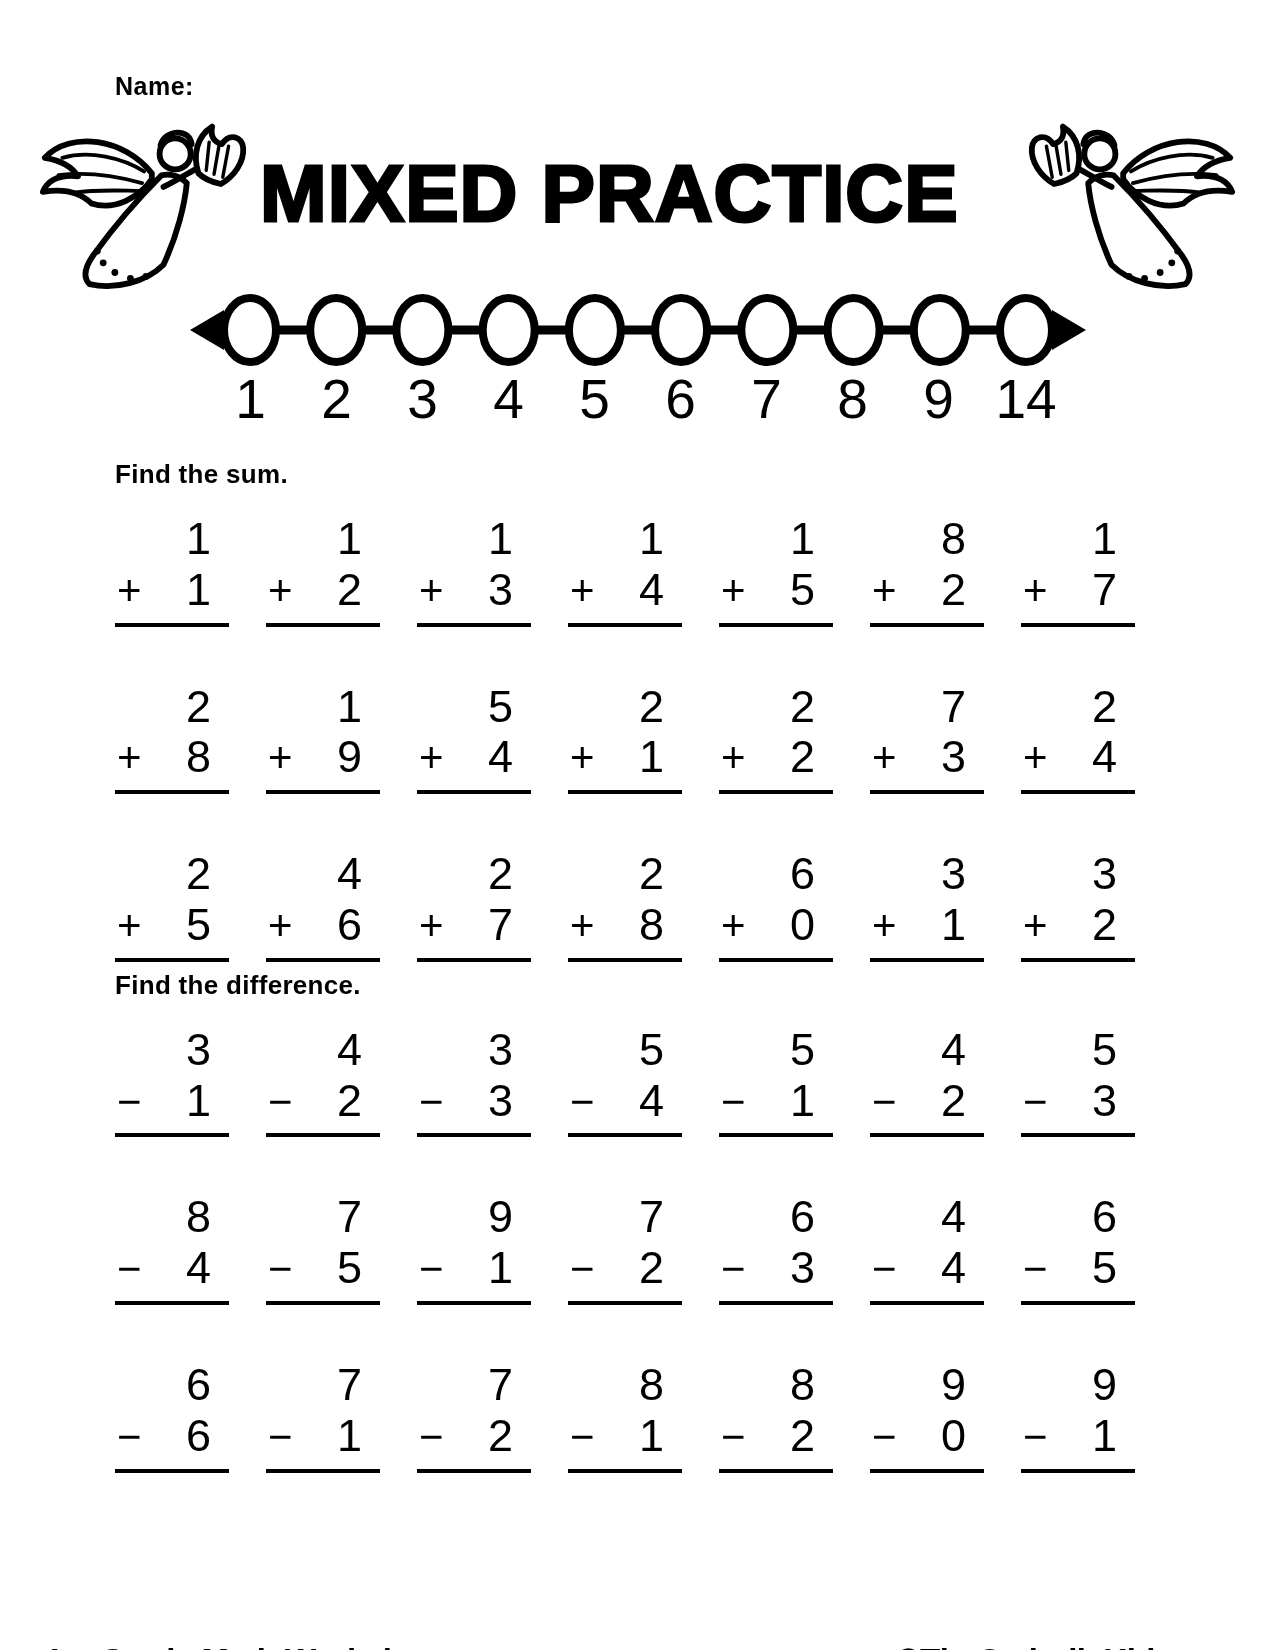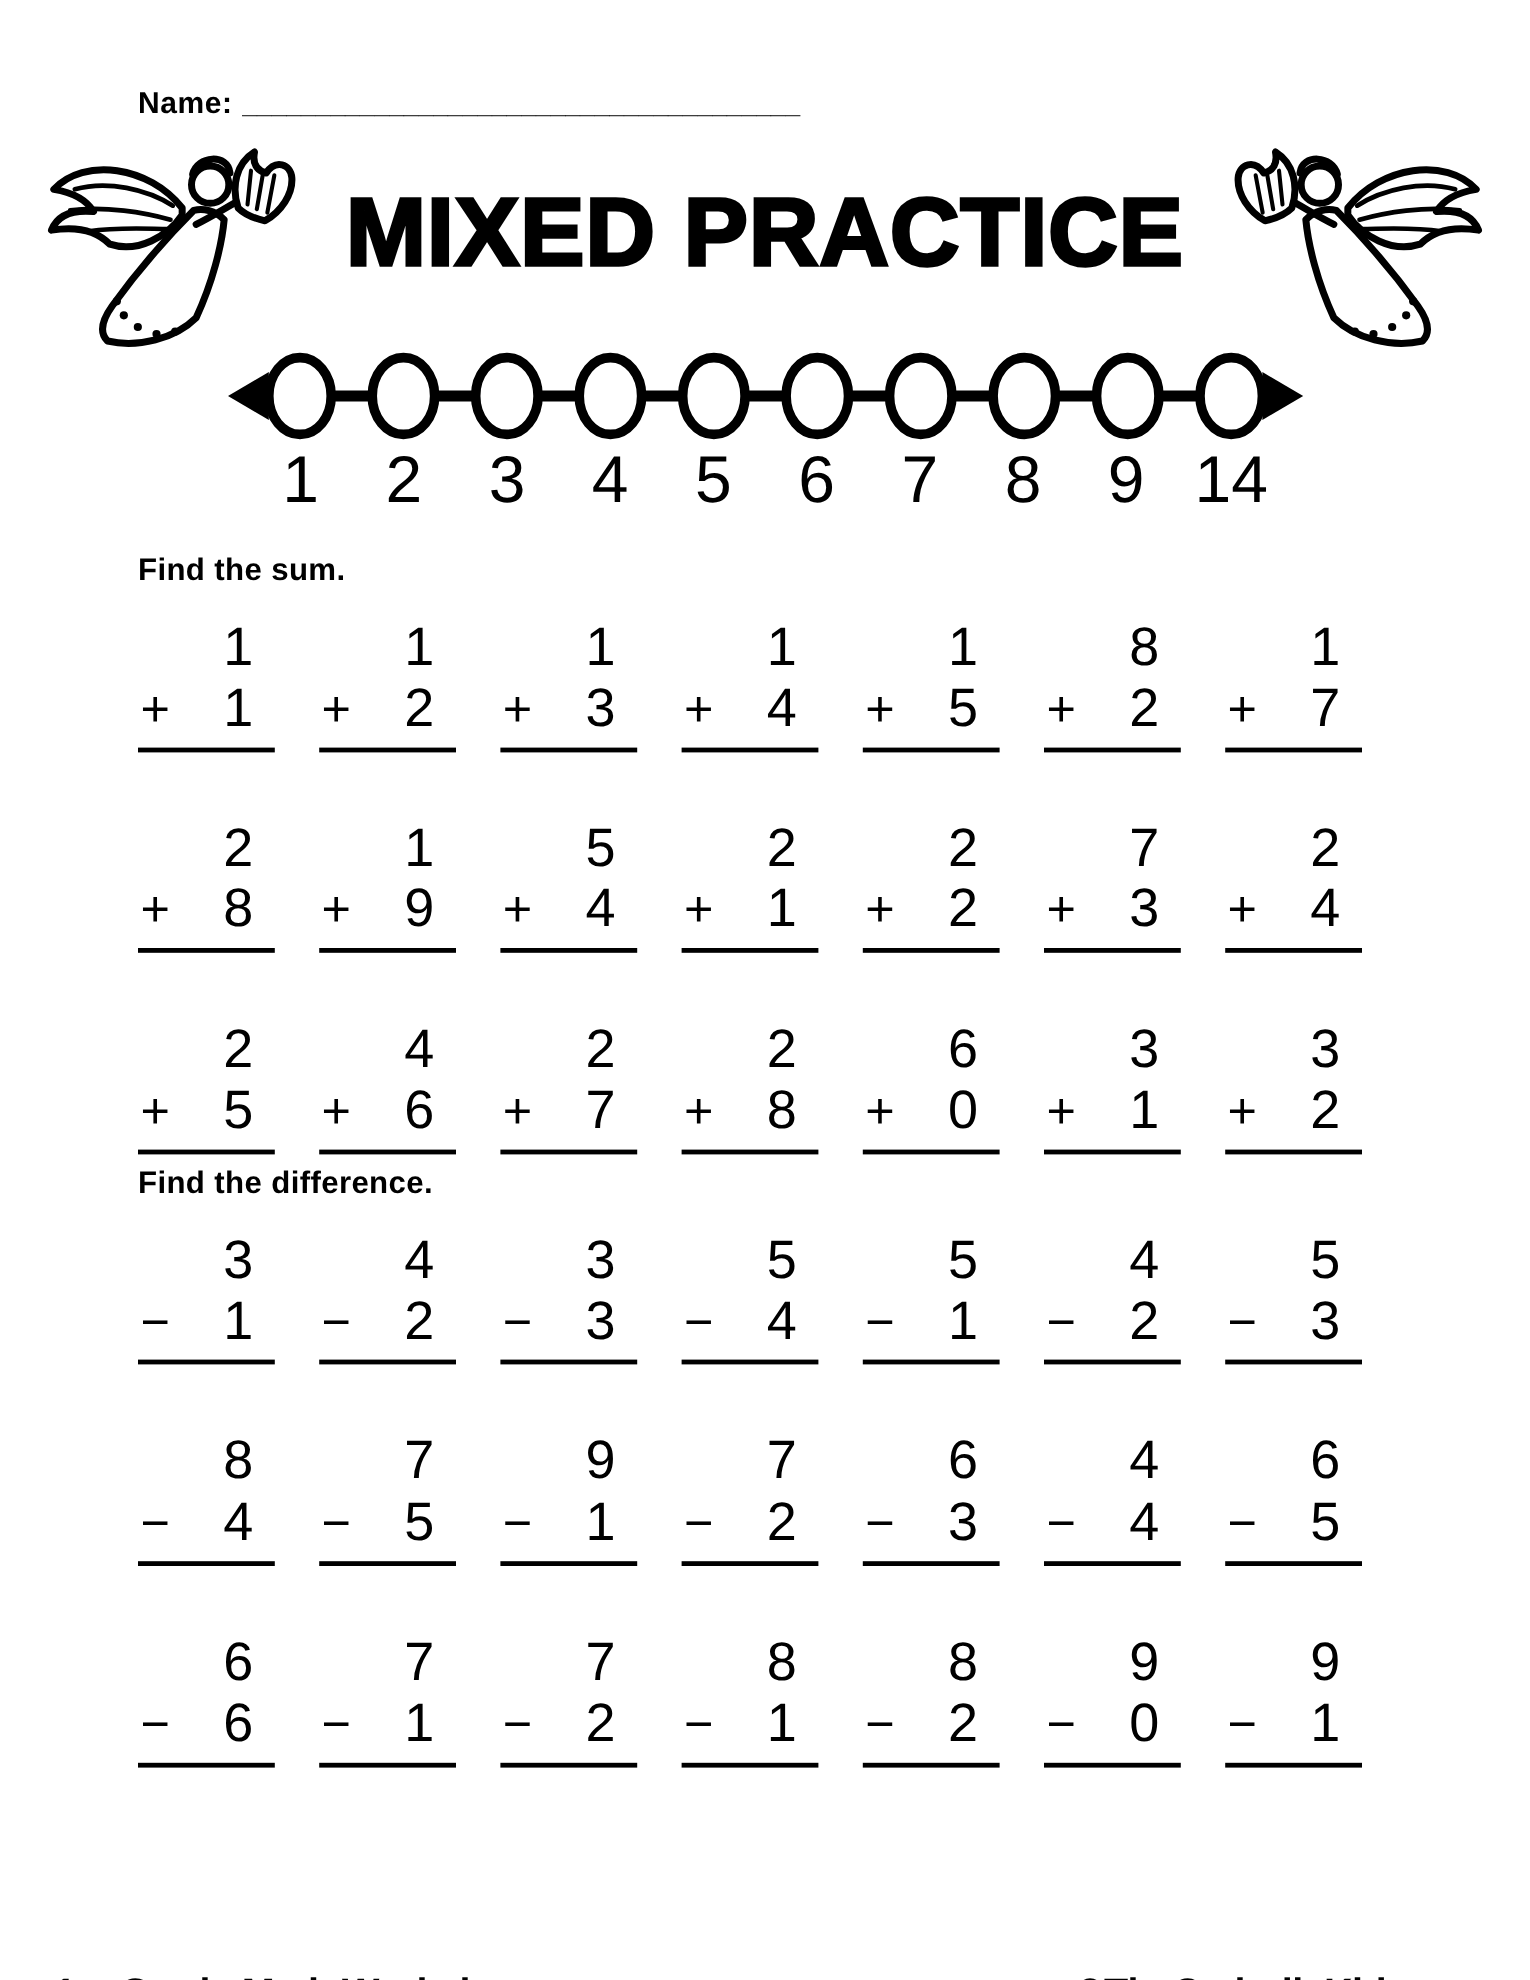"______________________________________" span.field-line { html: <span>______________________________________</span> -> none }
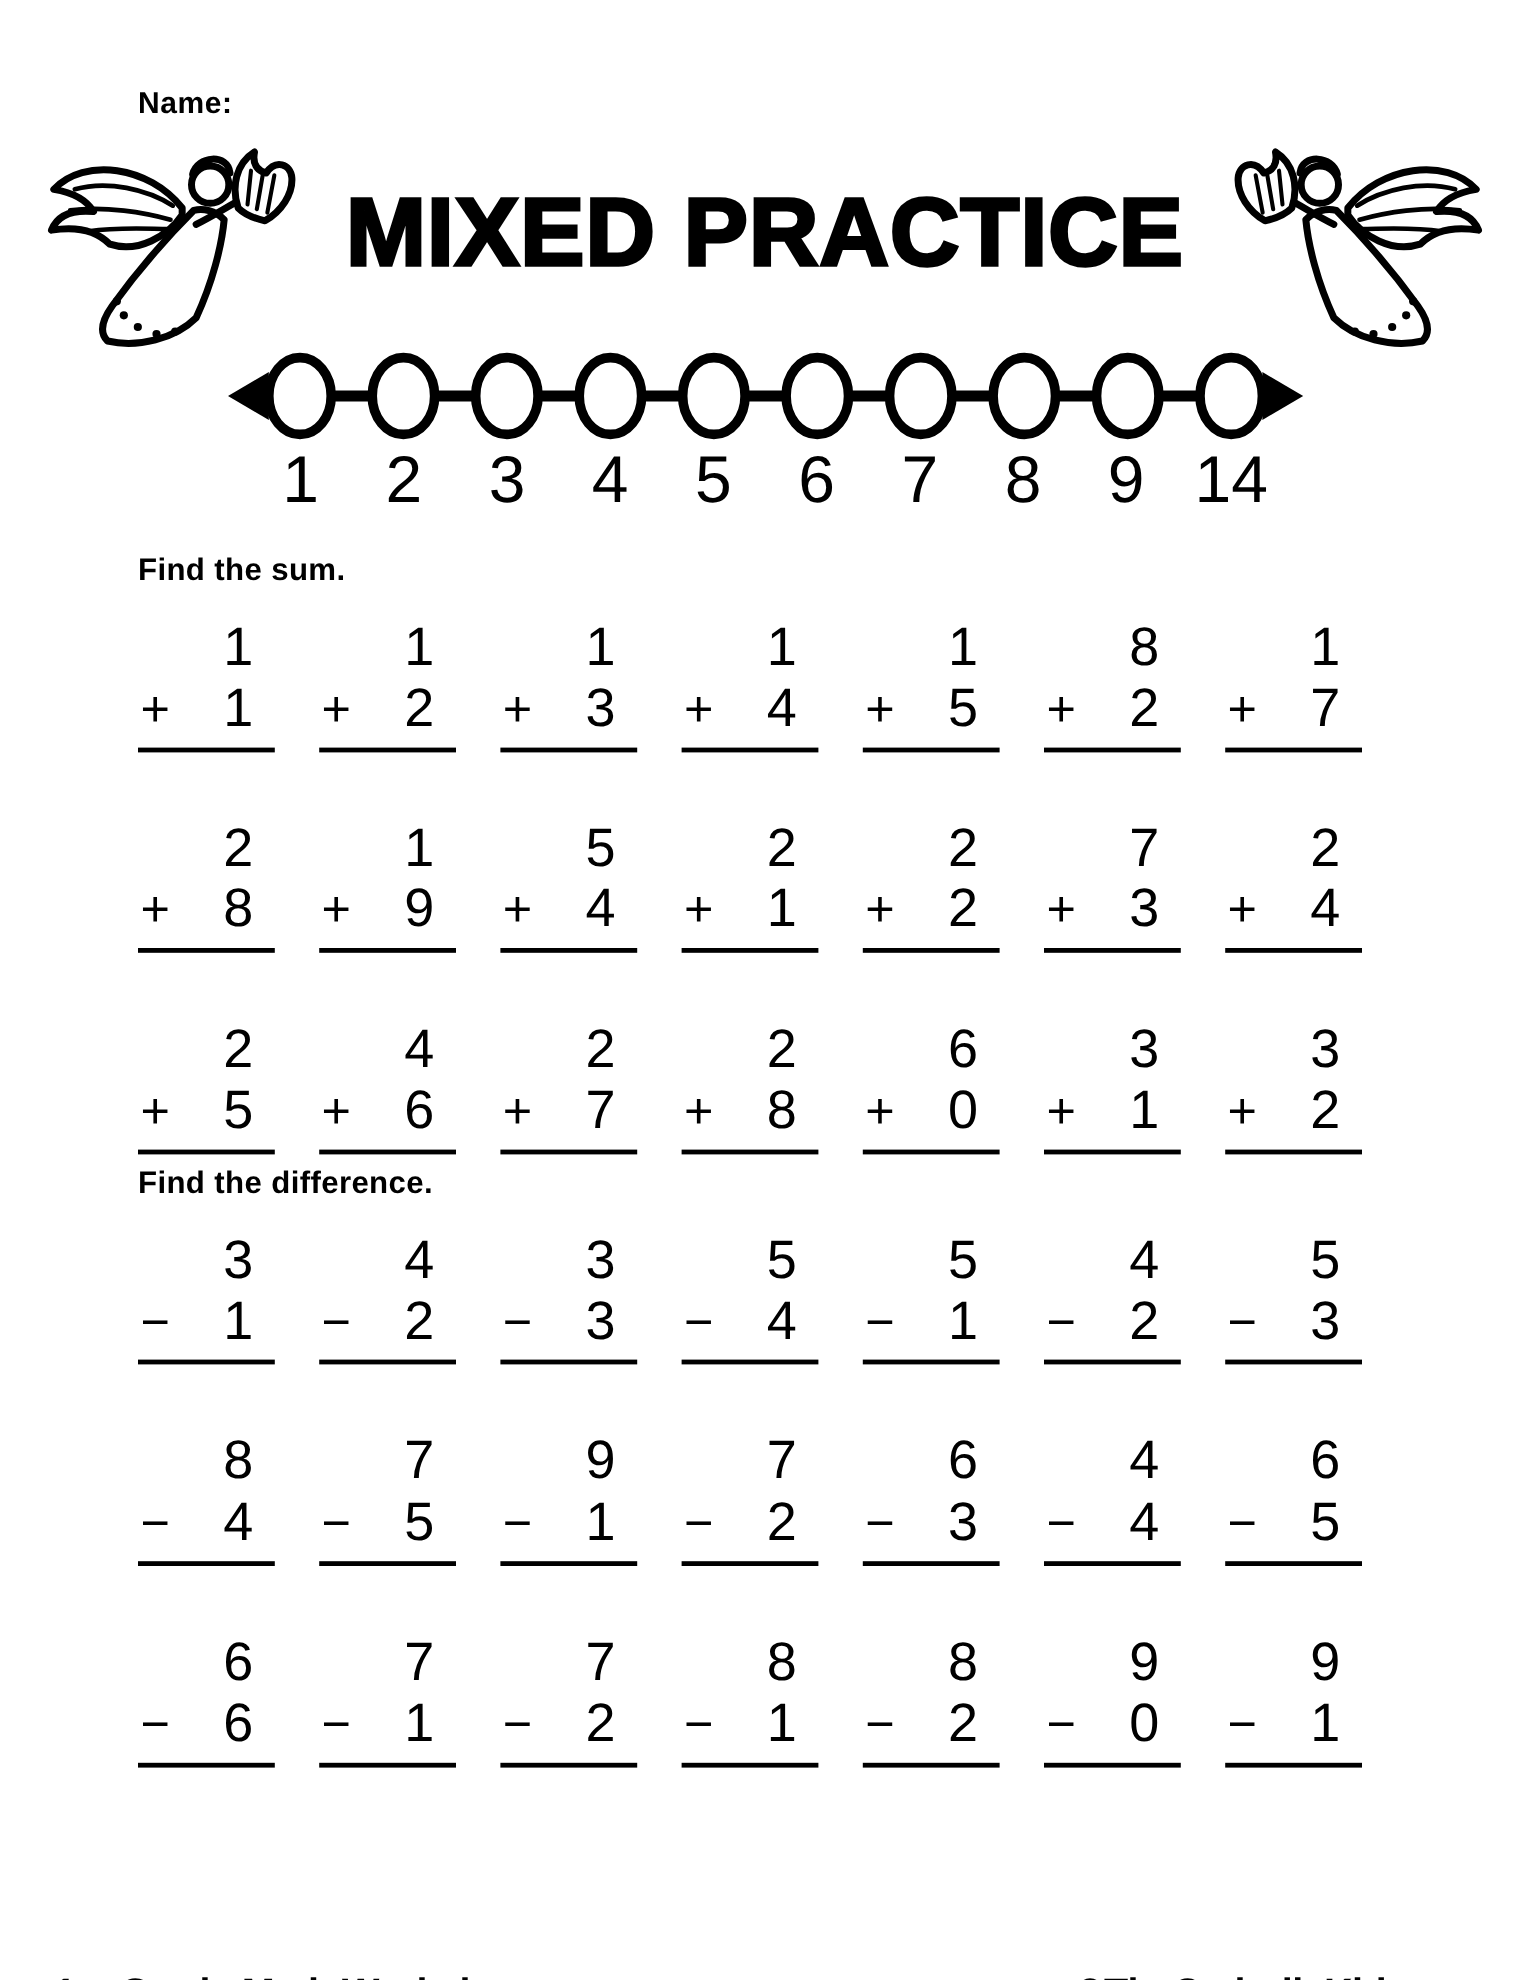"MIXED PRACTICE" .page-title { text-align: center -> left }
